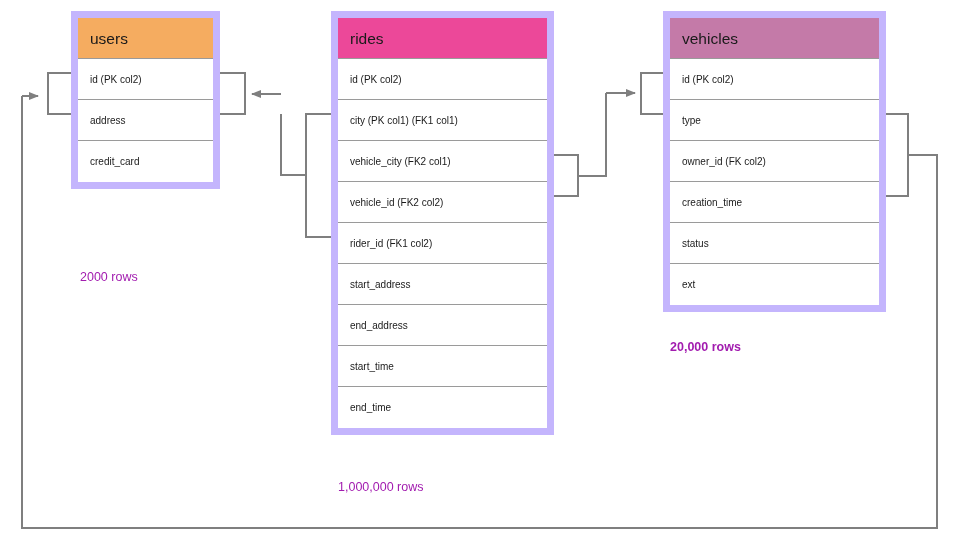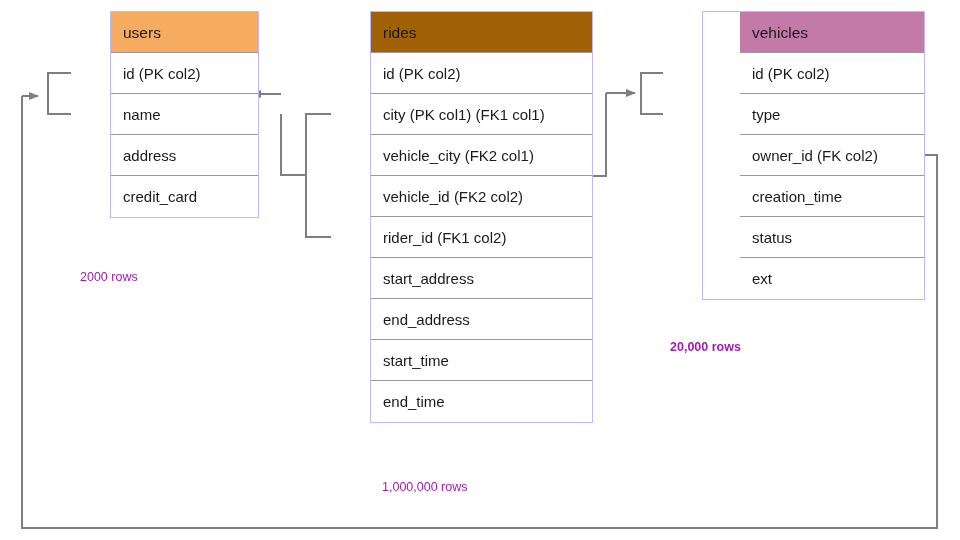"users" .entity { border: 1px solid #c4b5fd -> 7px solid #c4b5fd; margin-left: 39px -> none }
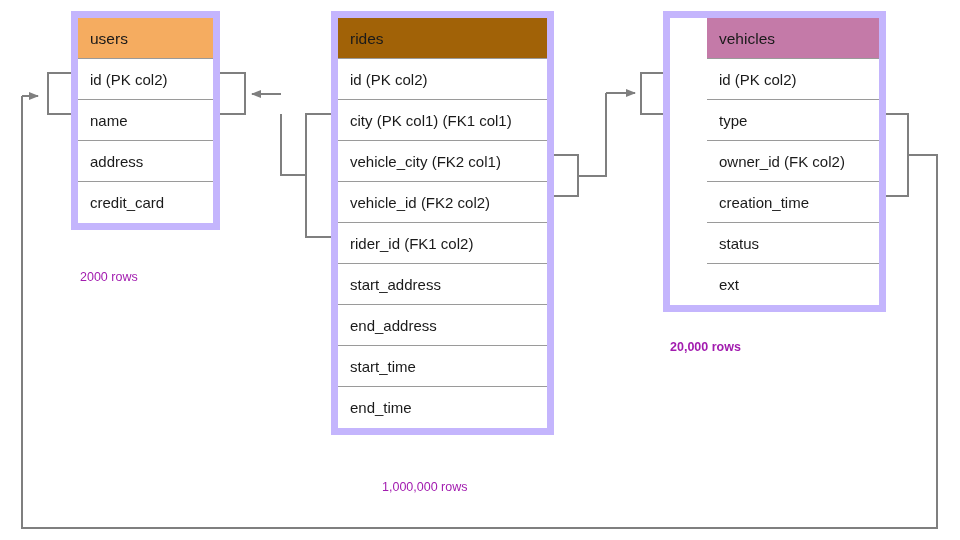"rides" div.entity-header { background: #a16207 -> #ec4899 }
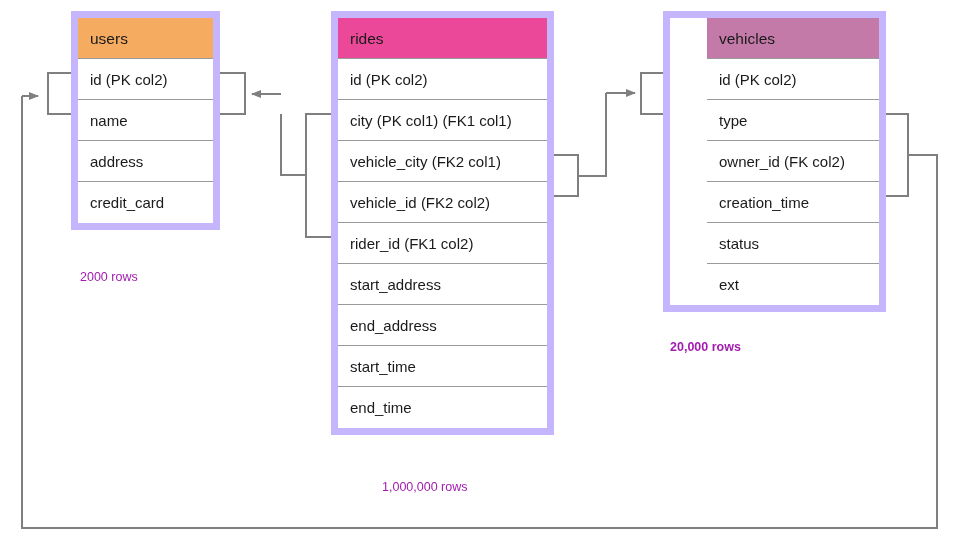"vehicles" .e-vehicles { padding-left: 37px -> none }
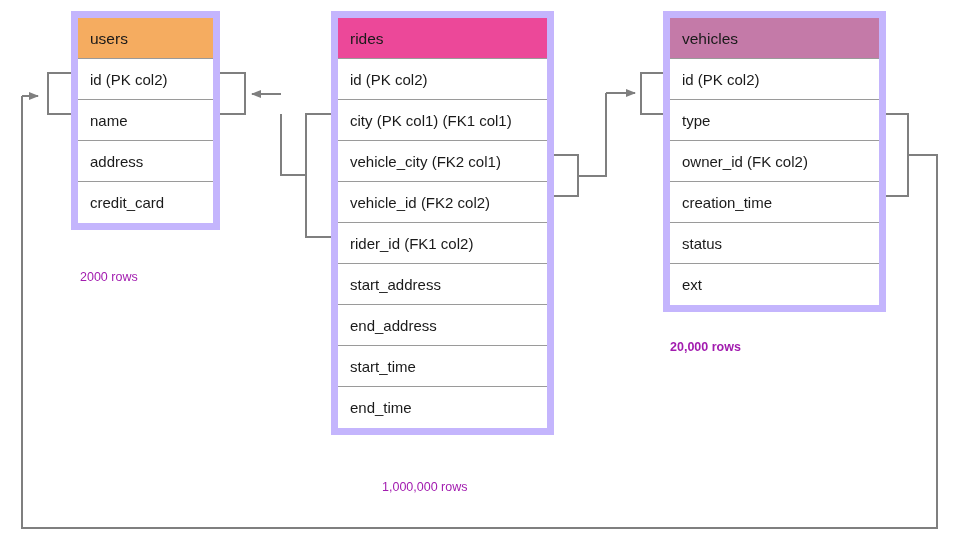"id (PK col2)" .entity-field { font-size: 15px -> 10px }
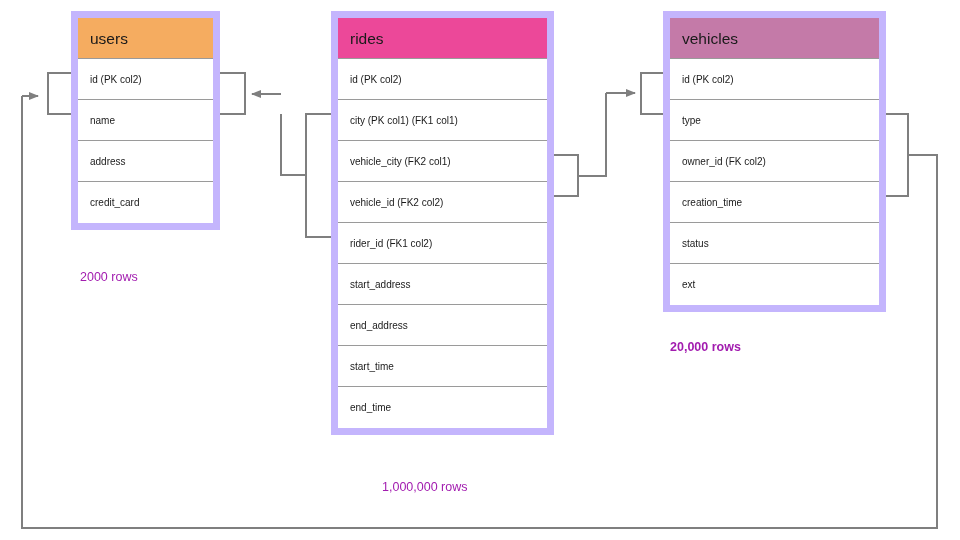"name" div.entity-field { html: <div>name</div> -> none }
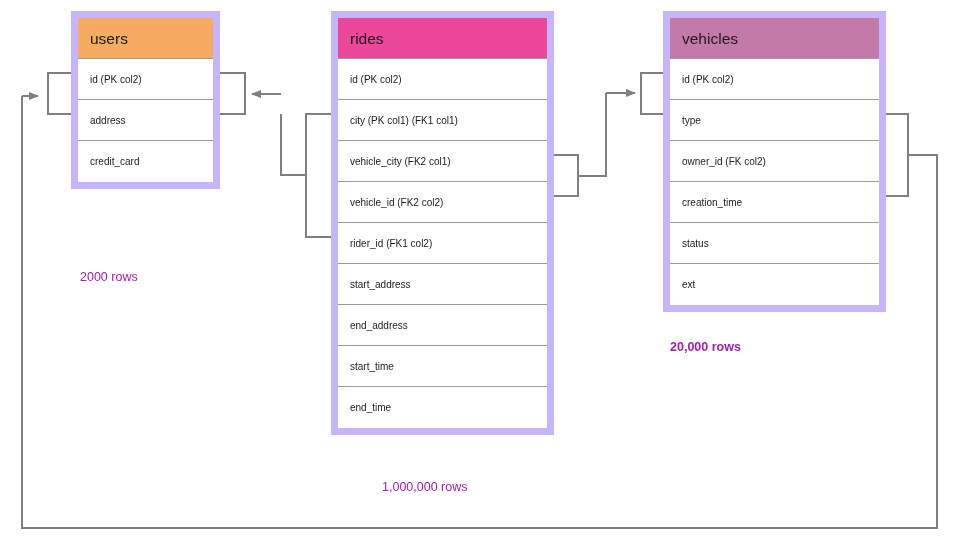"1,000,000 rows" .rc-rides { margin-left: 44px -> none }
